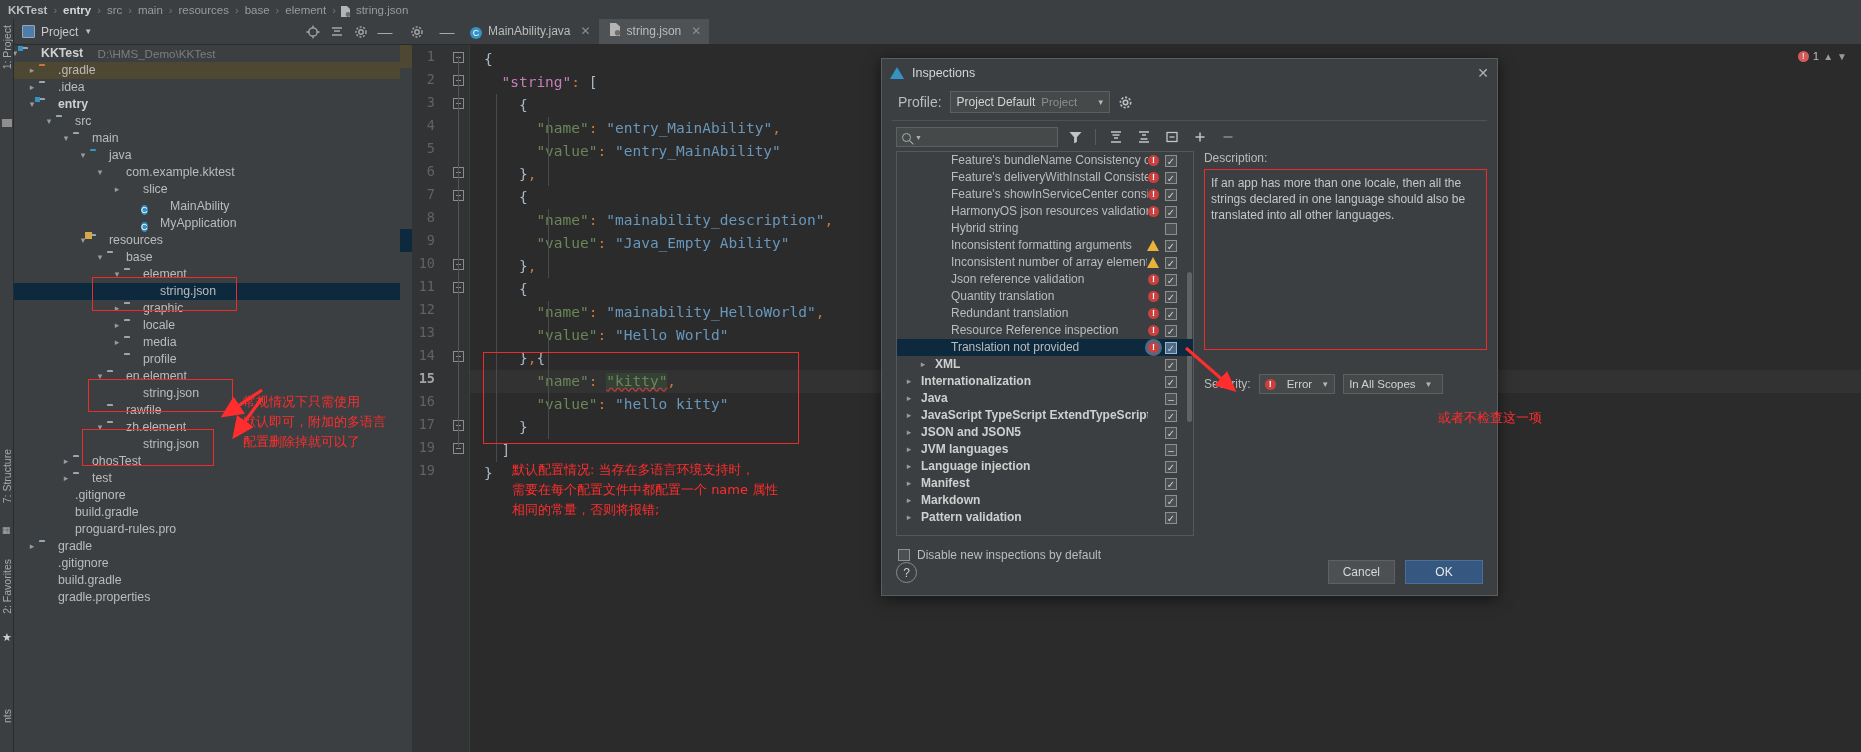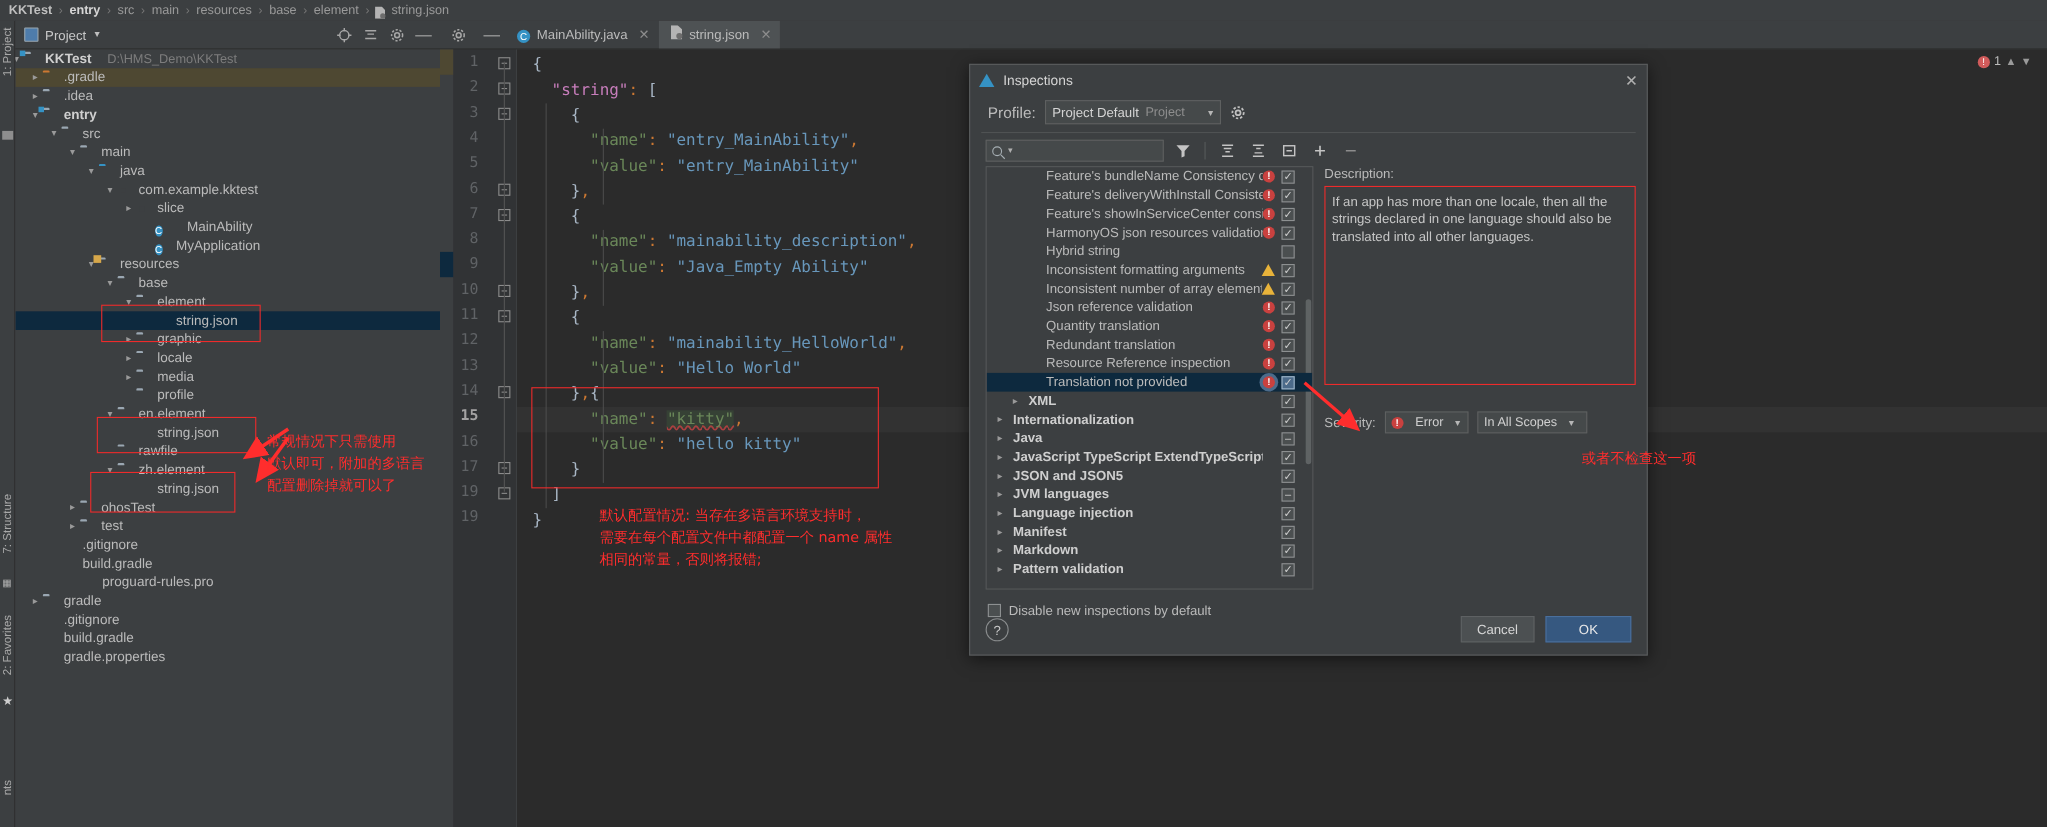"默认配置情况: 当存在多语言环境支持时，" div.ann-text { left: 545px -> 512px }
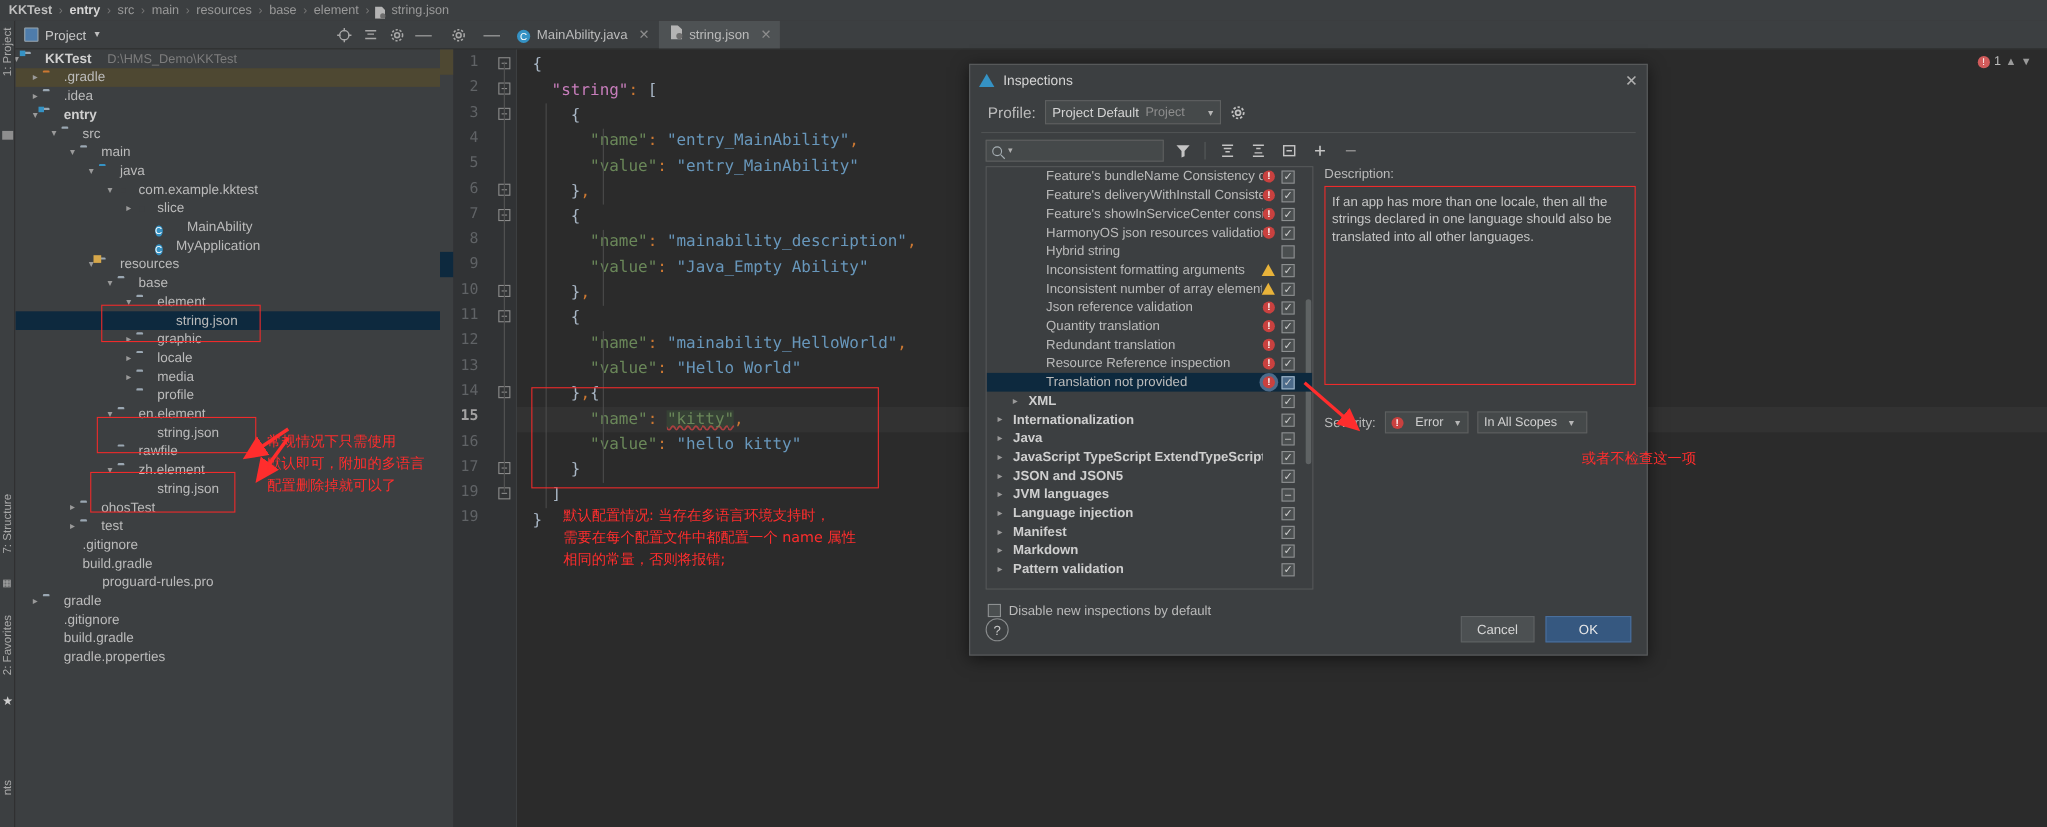"proguard-rules.pro" span.nm { margin-left: 18px -> none }
